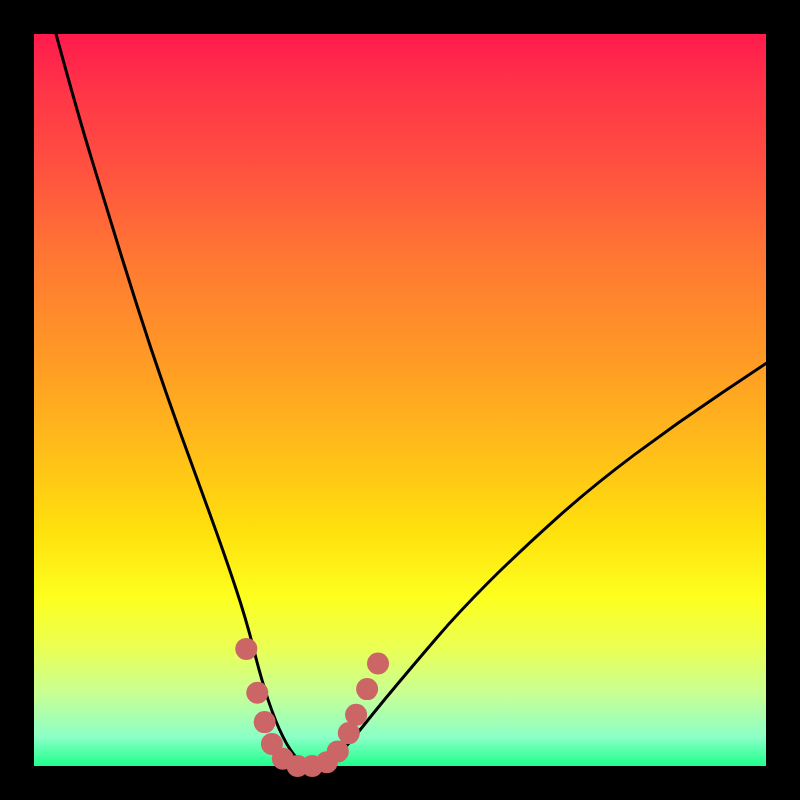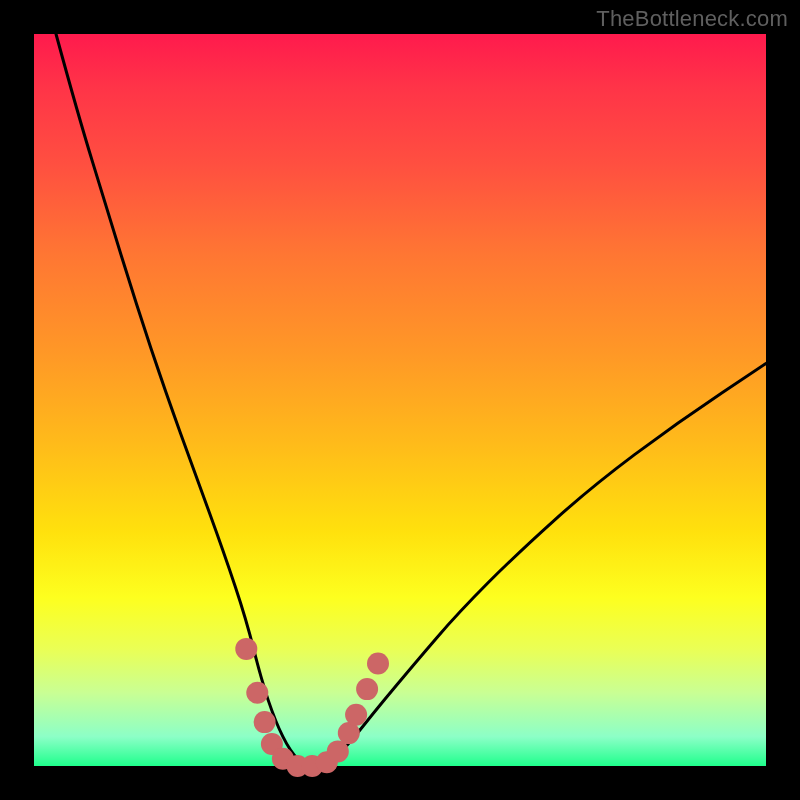"TheBottleneck.com" div.watermark { html: <div>TheBottleneck.com</div> -> none }
